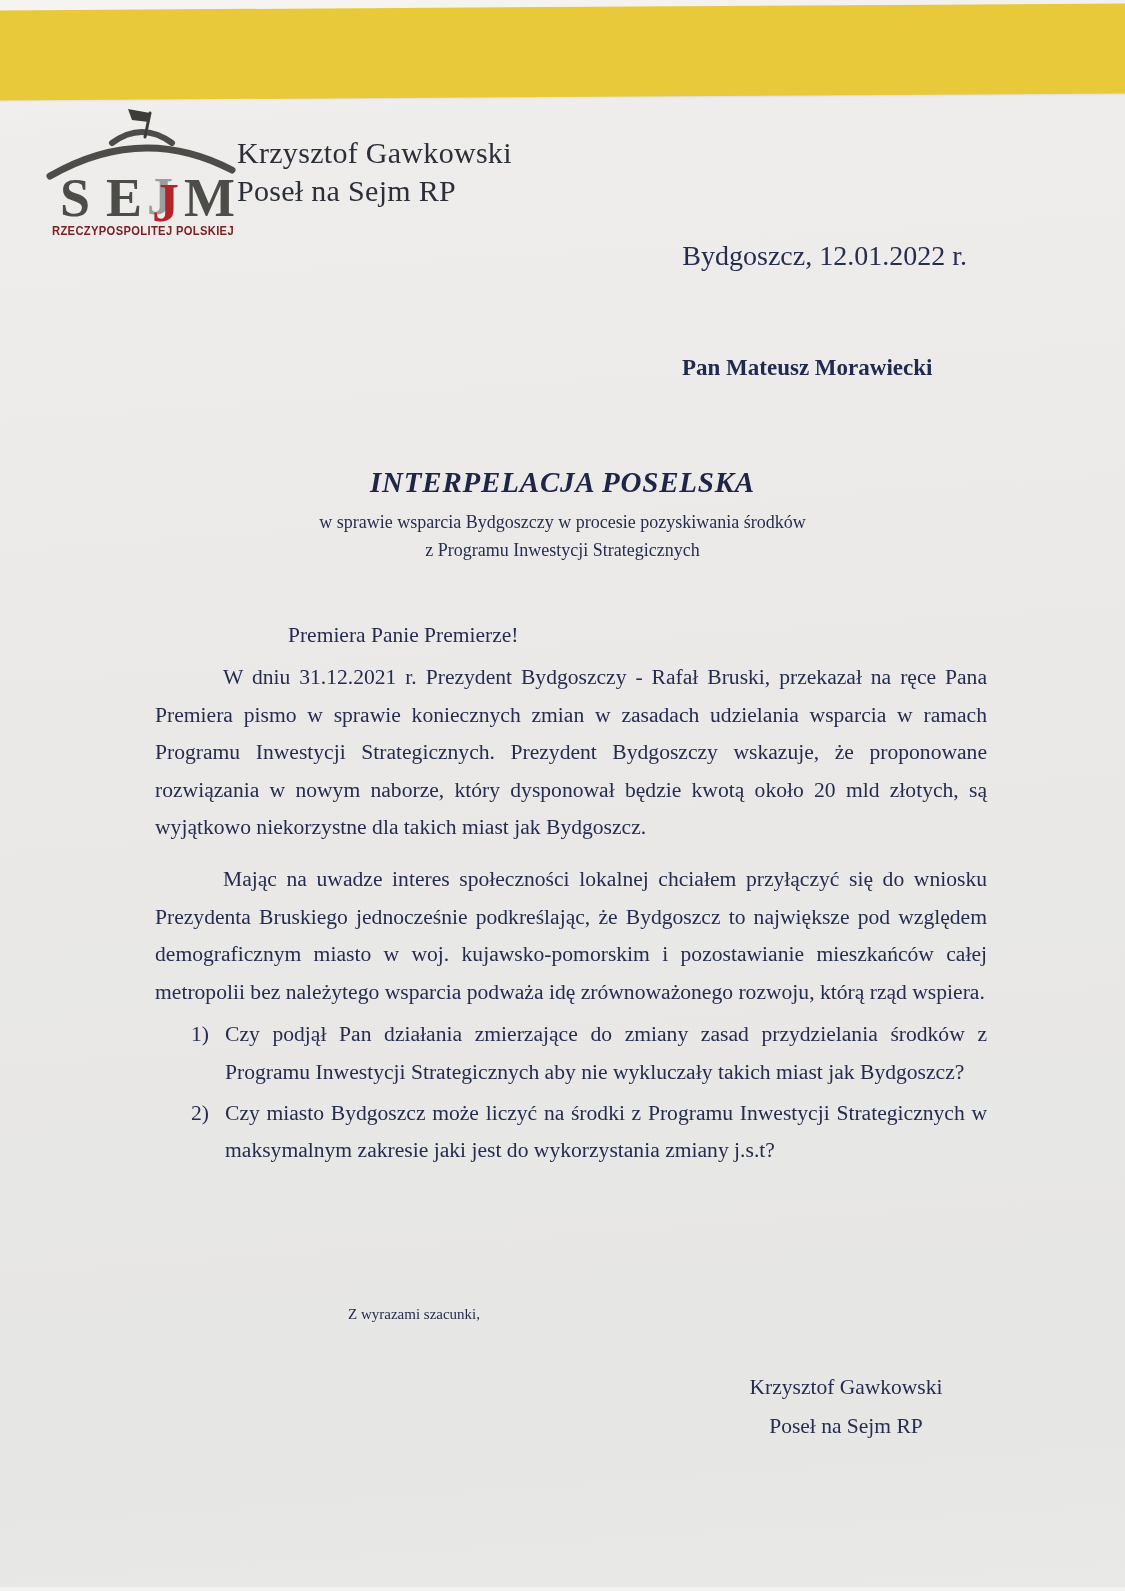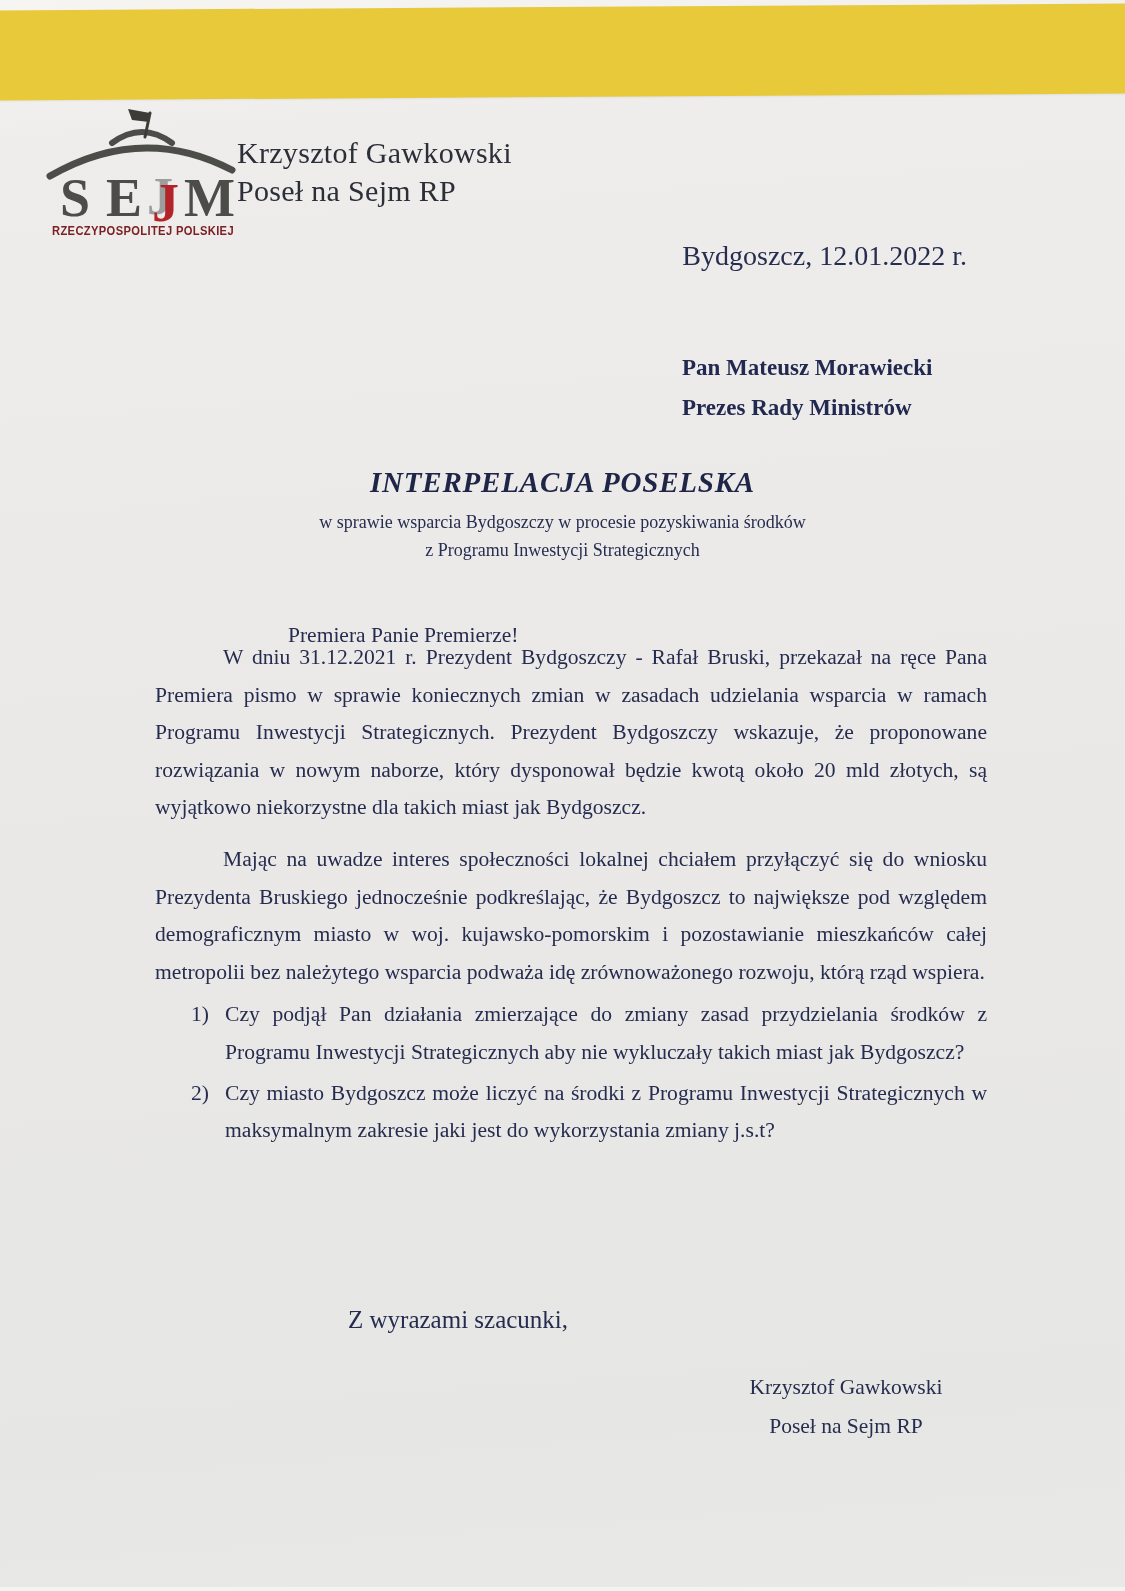"Prezes Rady Ministrów" div { html: <div>Prezes Rady Ministrów</div> -> none }
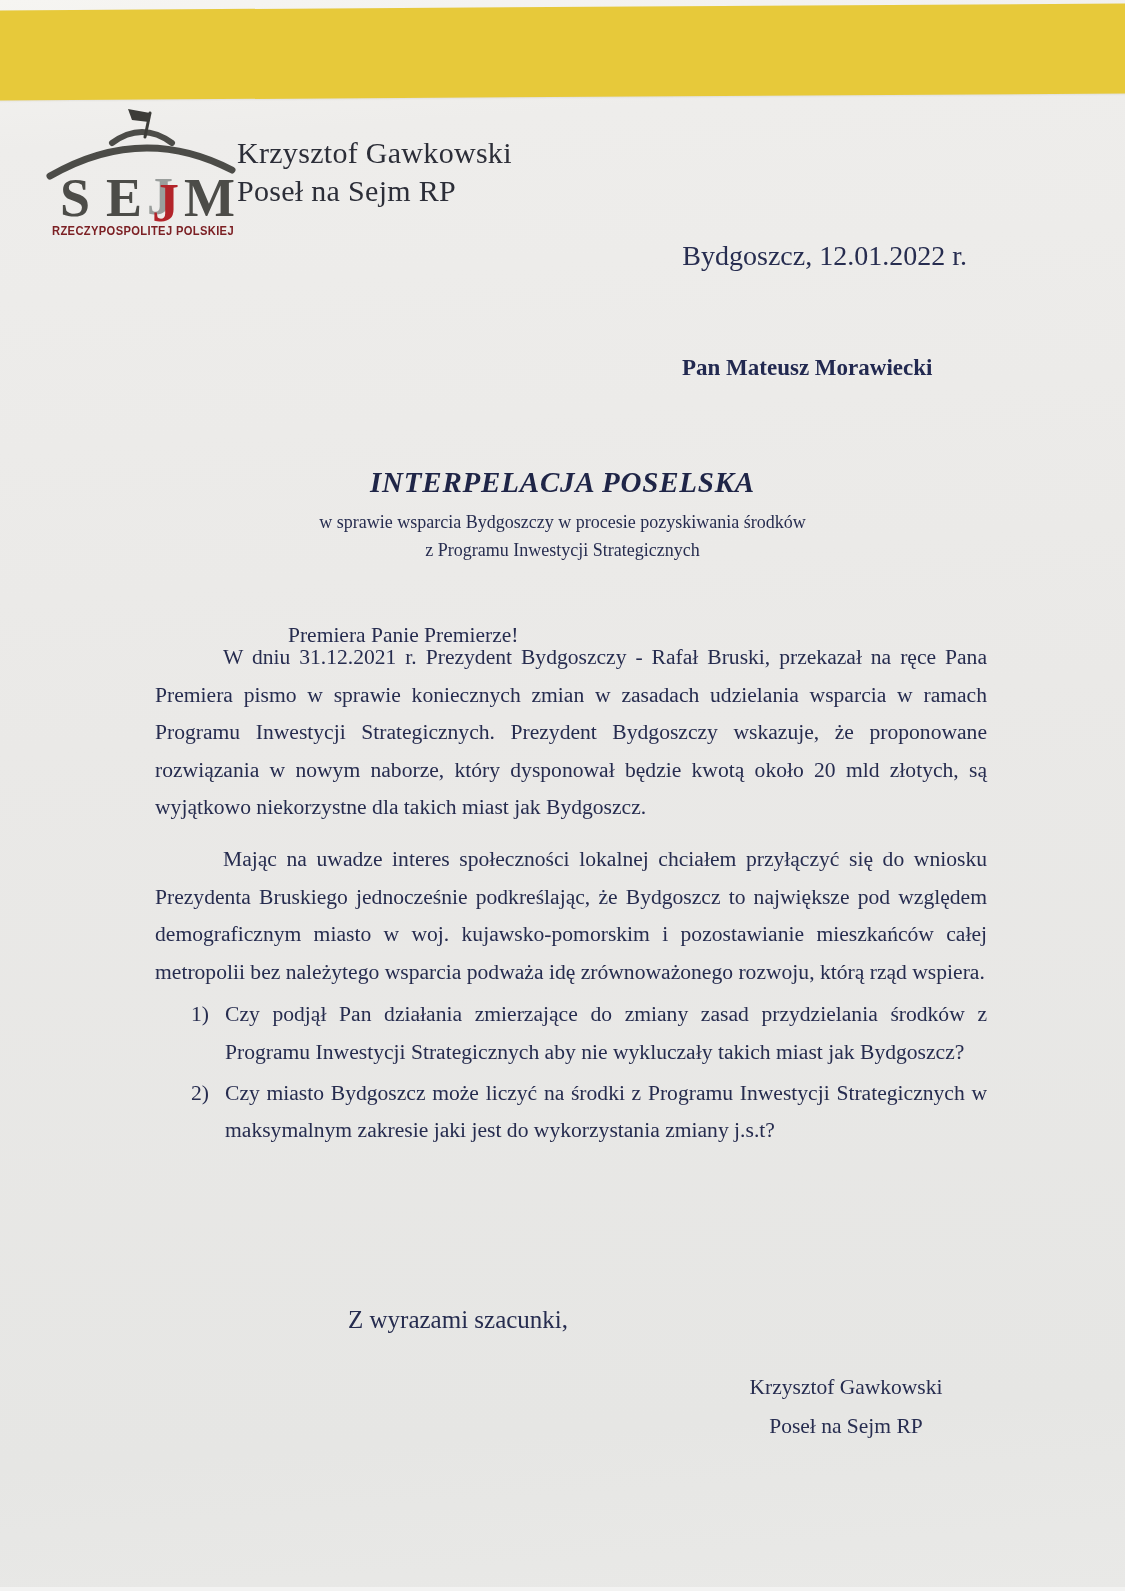"W dniu 31.12.2021 r. Prezydent" .body-col { top: 639px -> 659px }
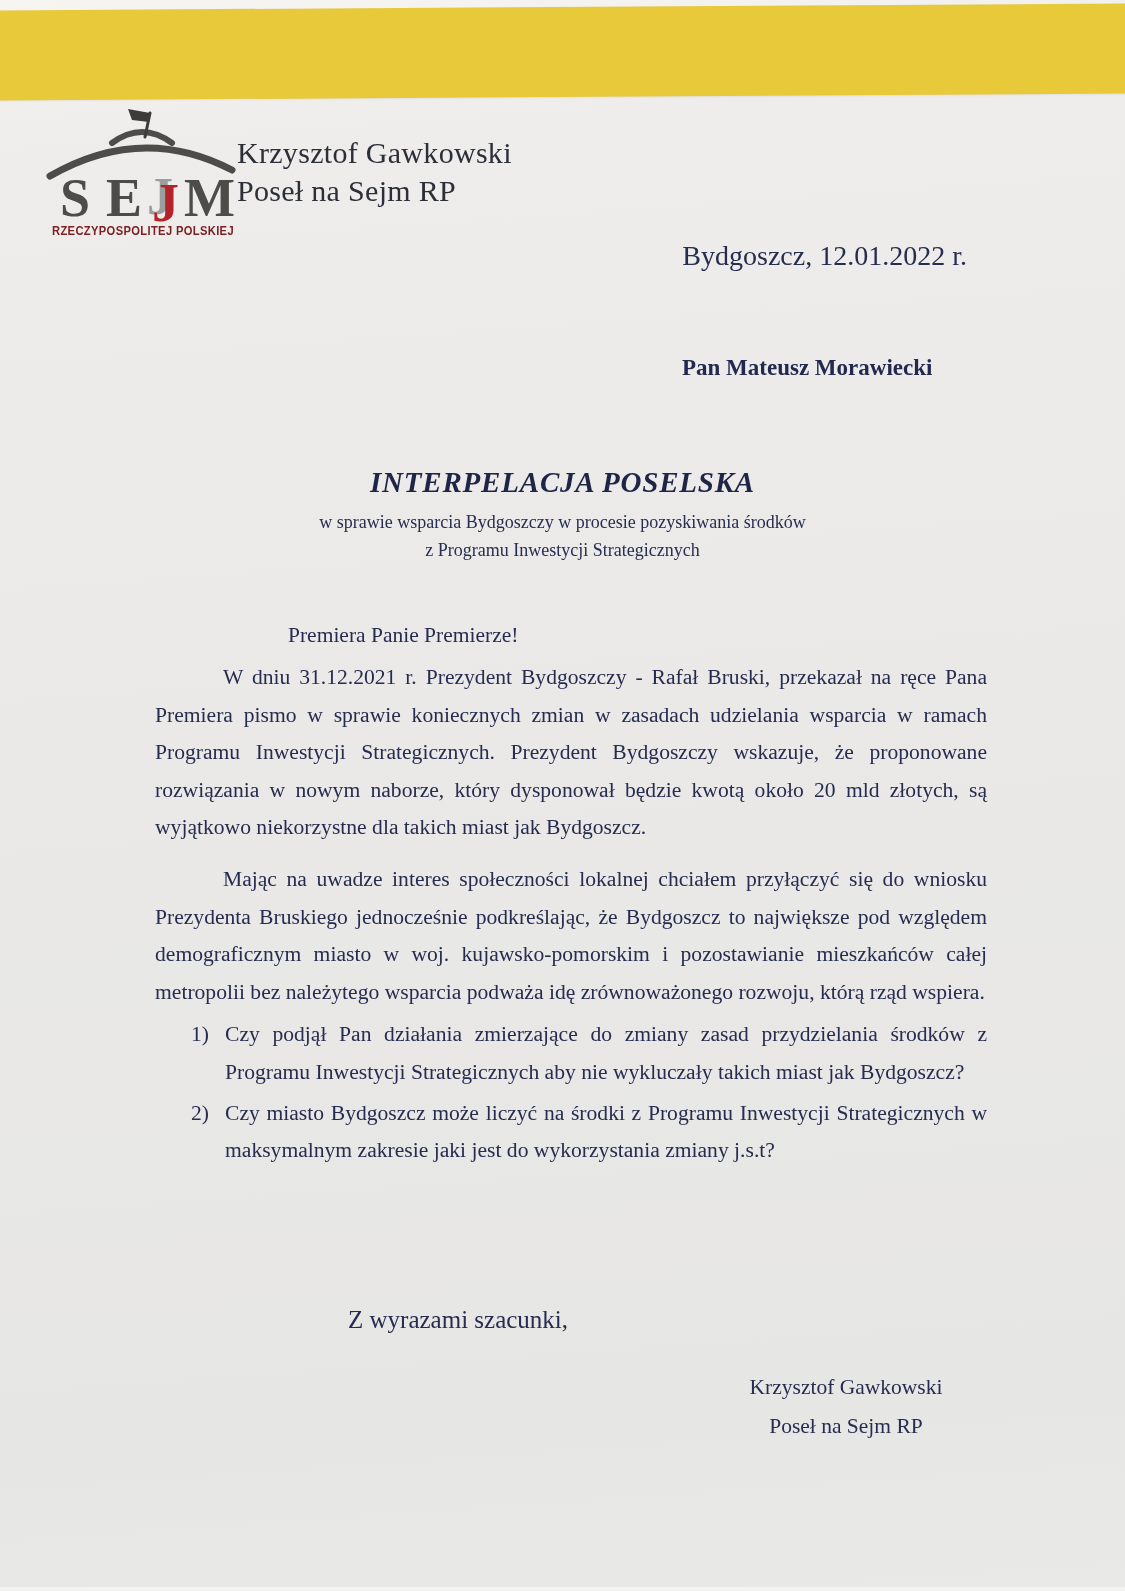"Z wyrazami szacunki," .closing { font-size: 25px -> 15px }
